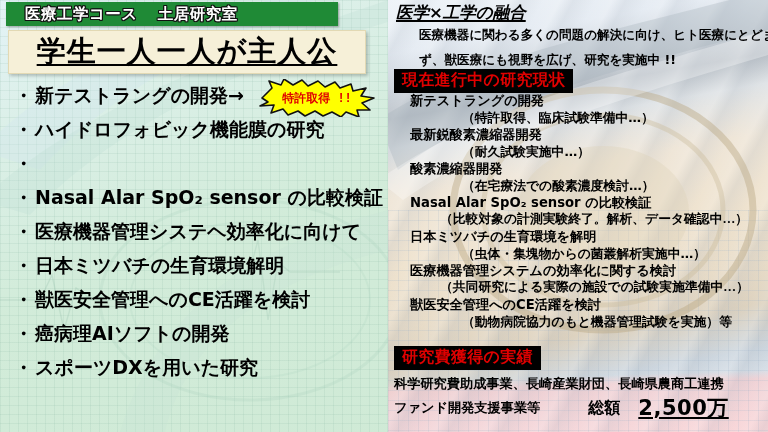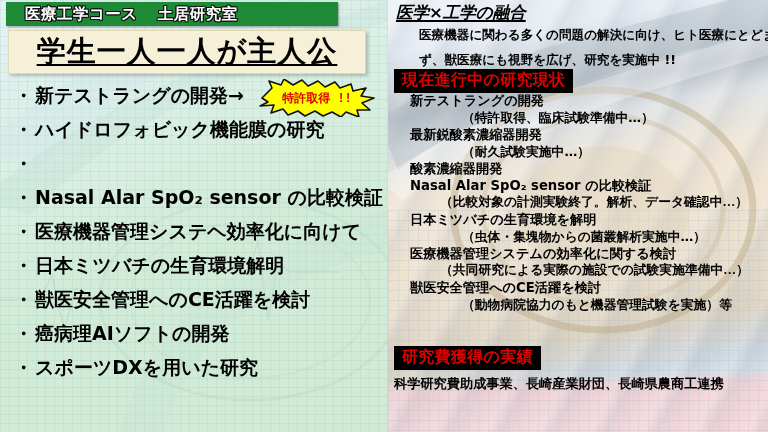"（在宅療法での酸素濃度検討…）" div.ongoing-note { html: none -> <div>（在宅療法での酸素濃度検討…）</div> }
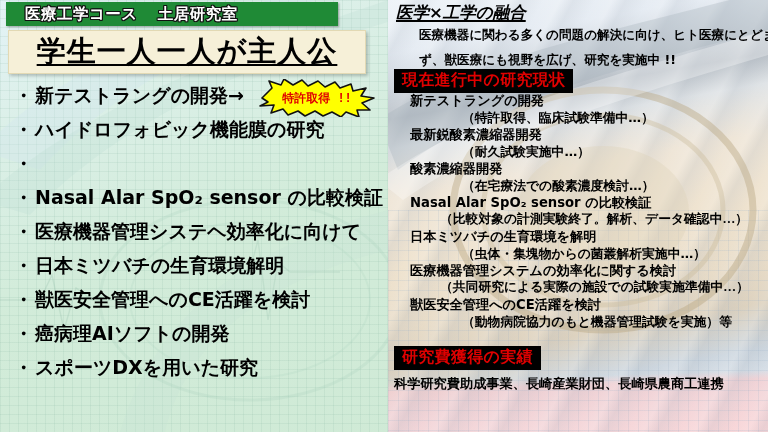"ファンド開発支援事業等" div.funding-line { html: none -> <div> <span>ファンド開発支援事業等</span> <span>総額</span> <span>2,500万</span> </div> }
